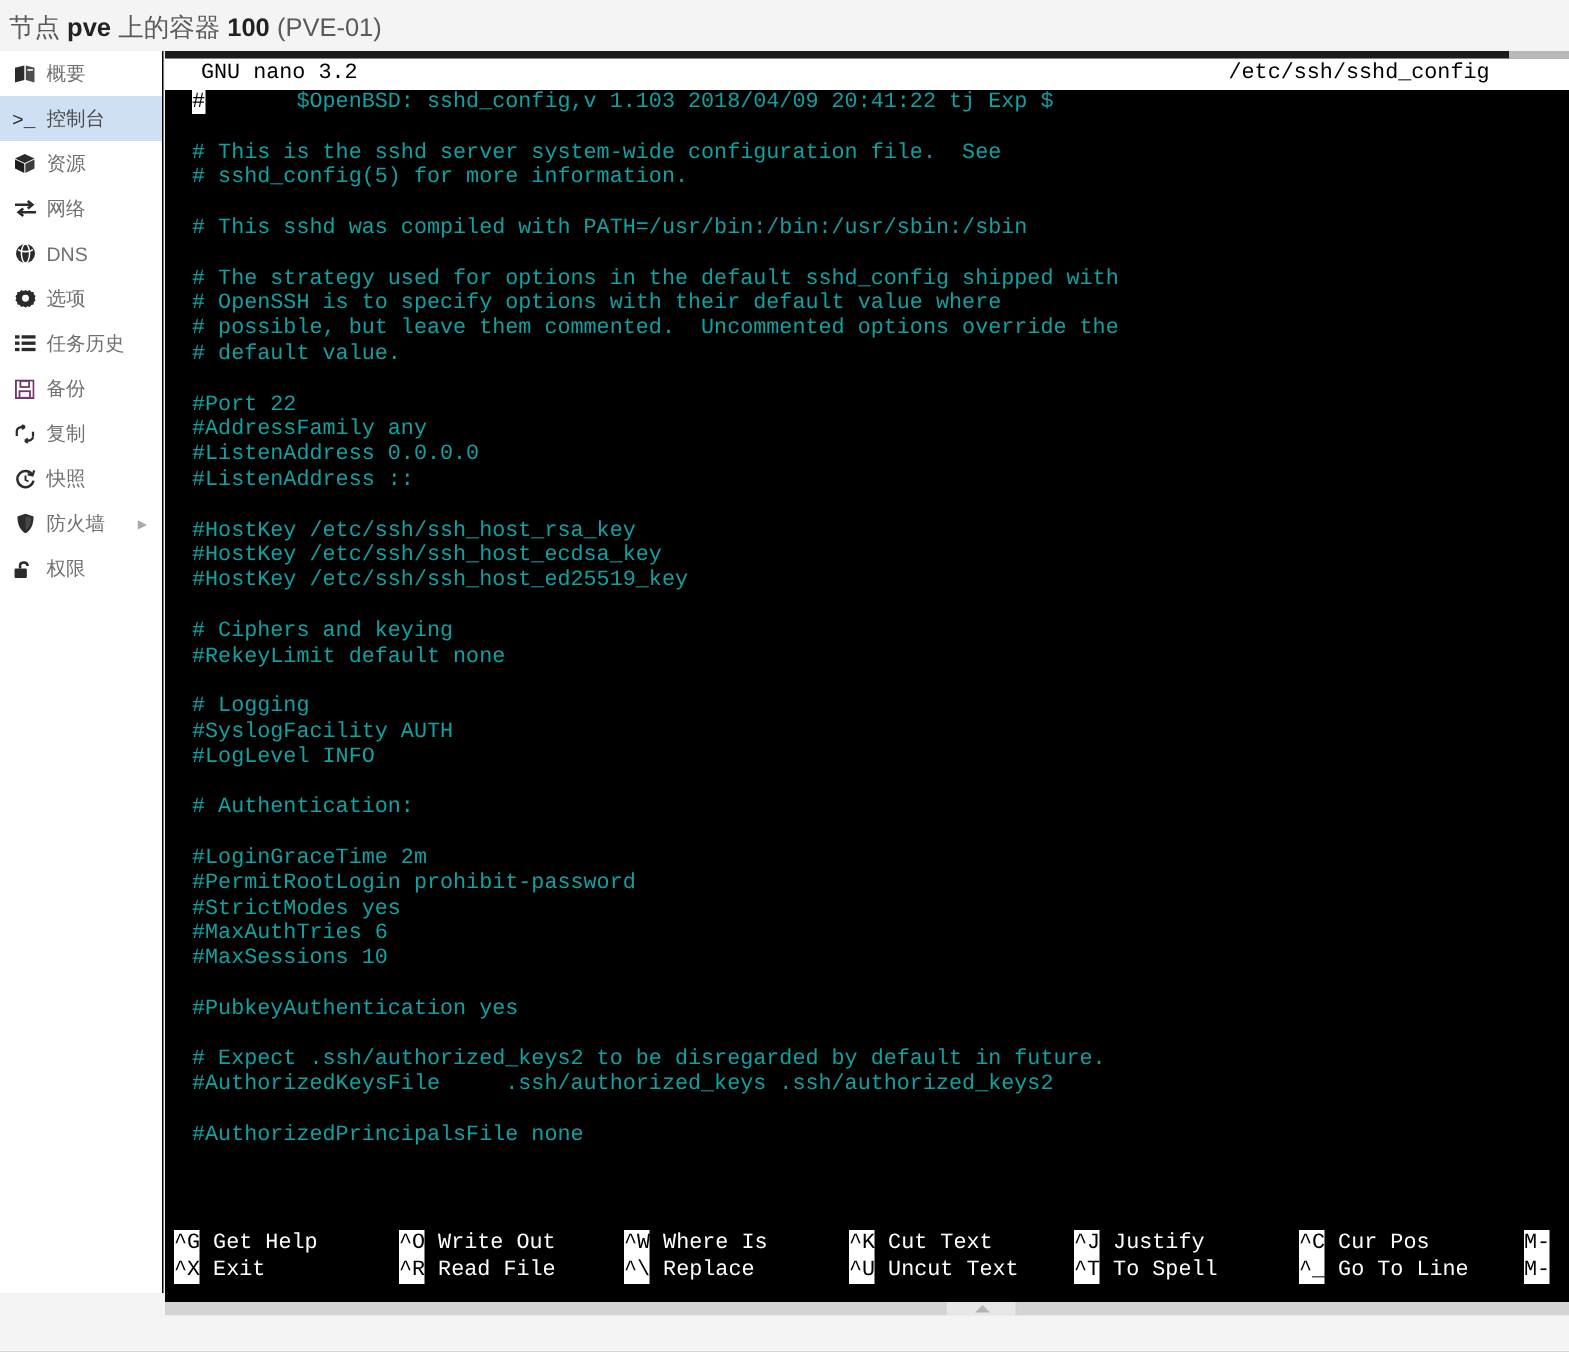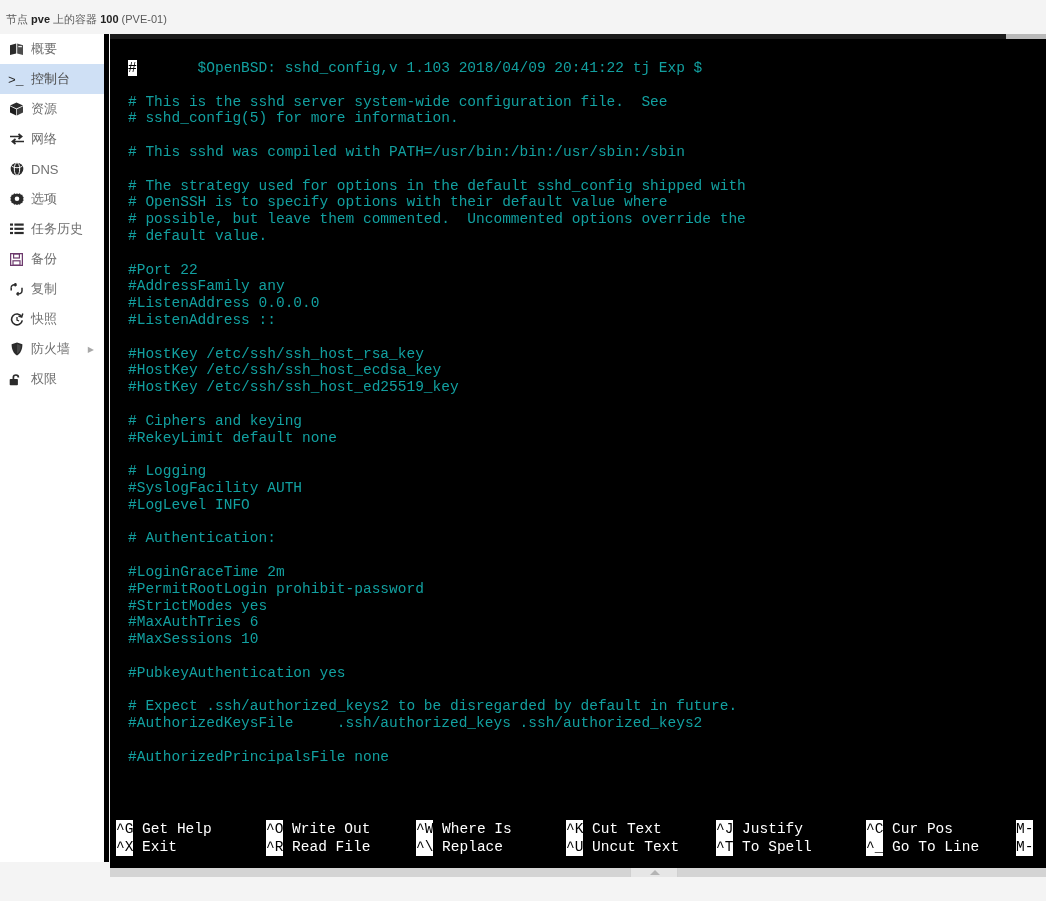"节点 pve 上的容器 100 (PVE-01)" #breadcrumb { font-size: 11px -> 17px }
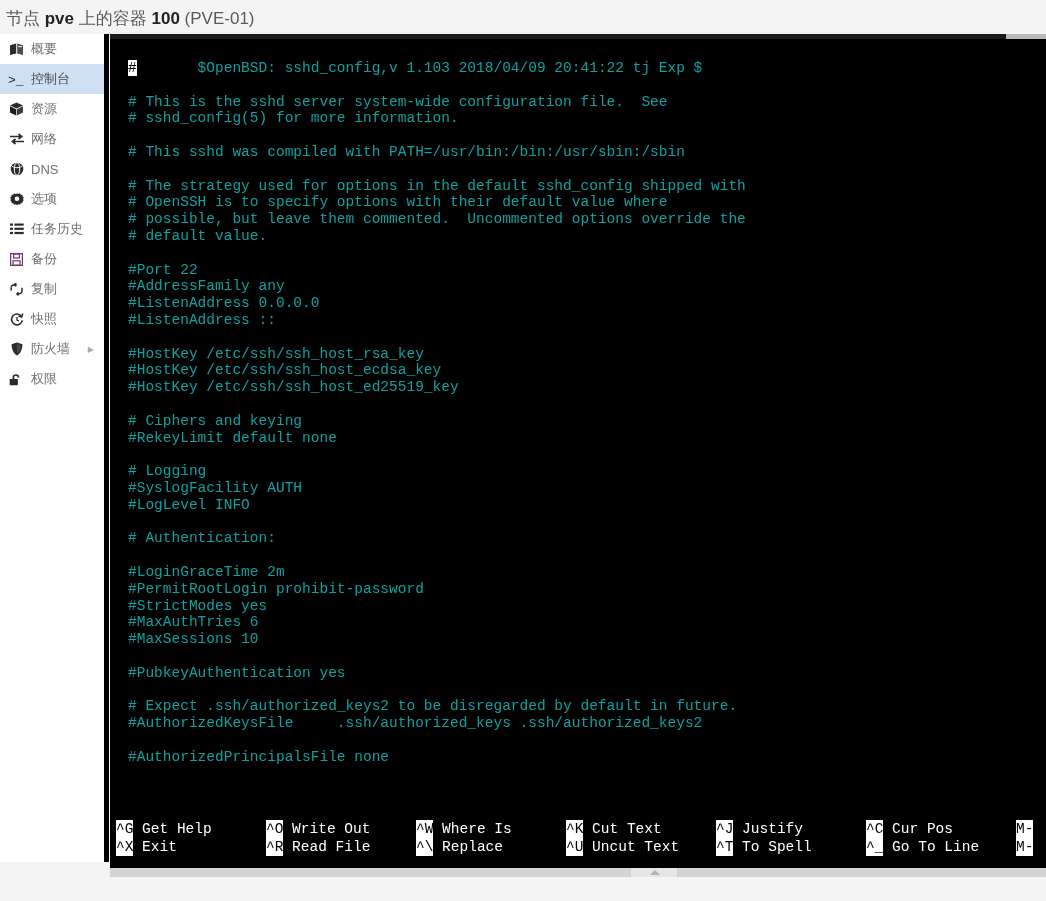"概要" #sidebar { border-right: 5px solid #000000 -> 1px solid #000000 }
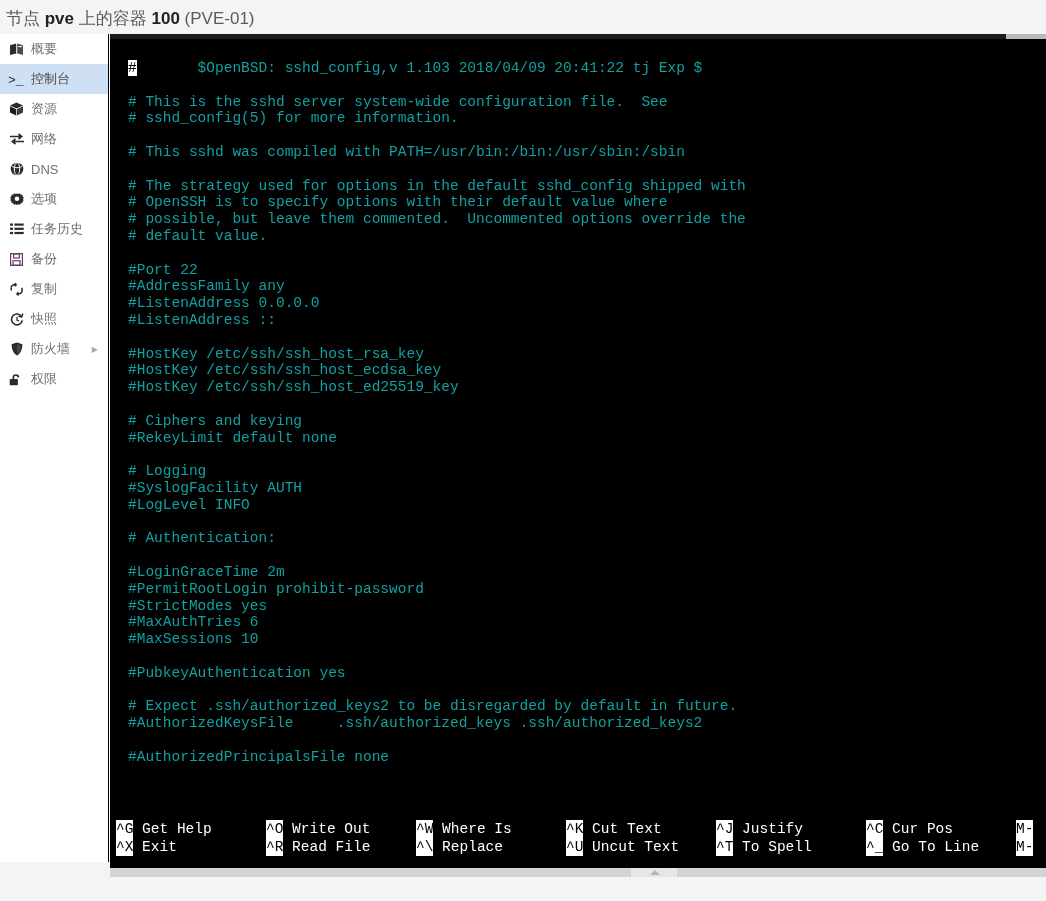"GNU nano 3.2" div { html: none -> <div> <span>GNU nano 3.2</span> <span>/etc/ssh/sshd_config</span> </div> }
